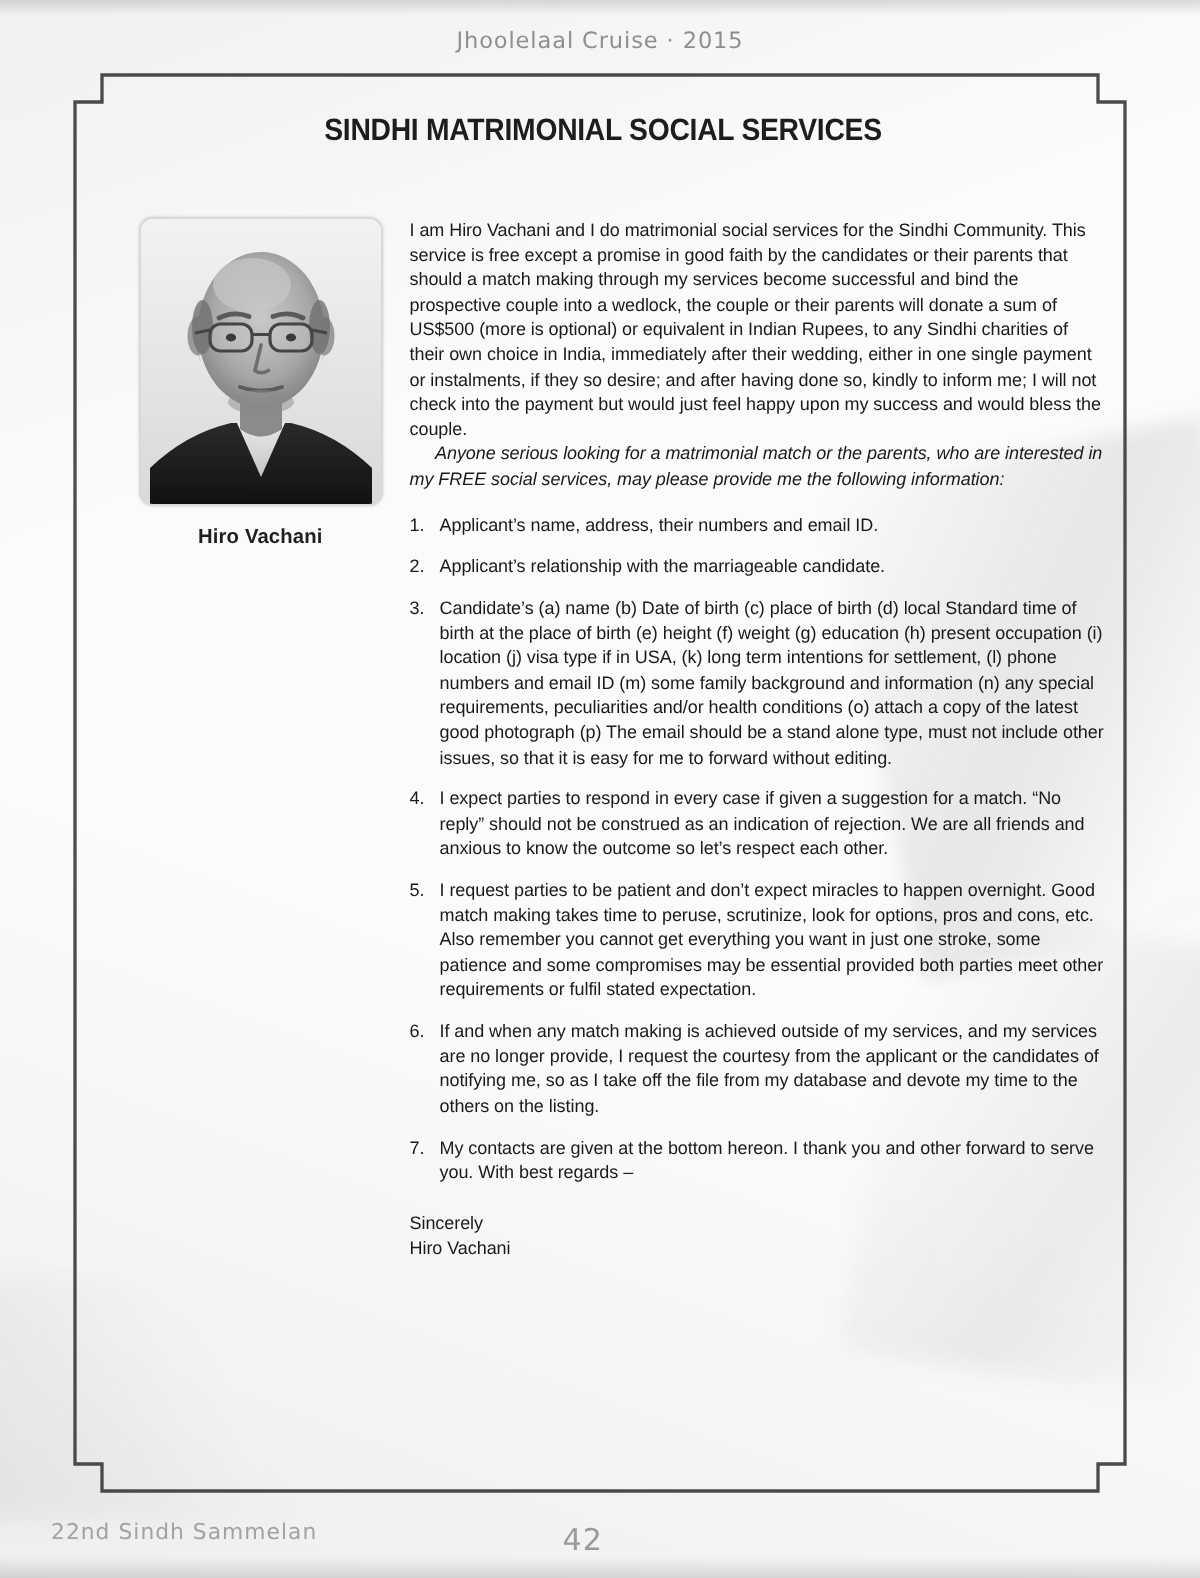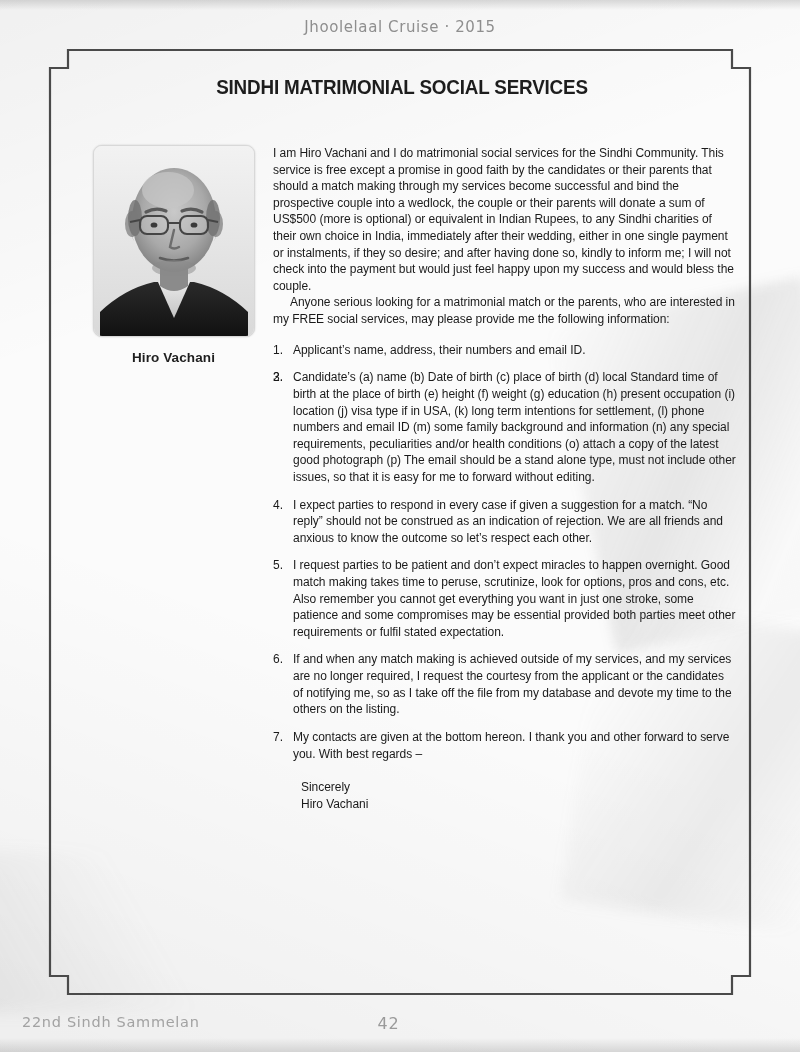"Anyone serious looking for a" .para.indent { font-style: none -> italic }
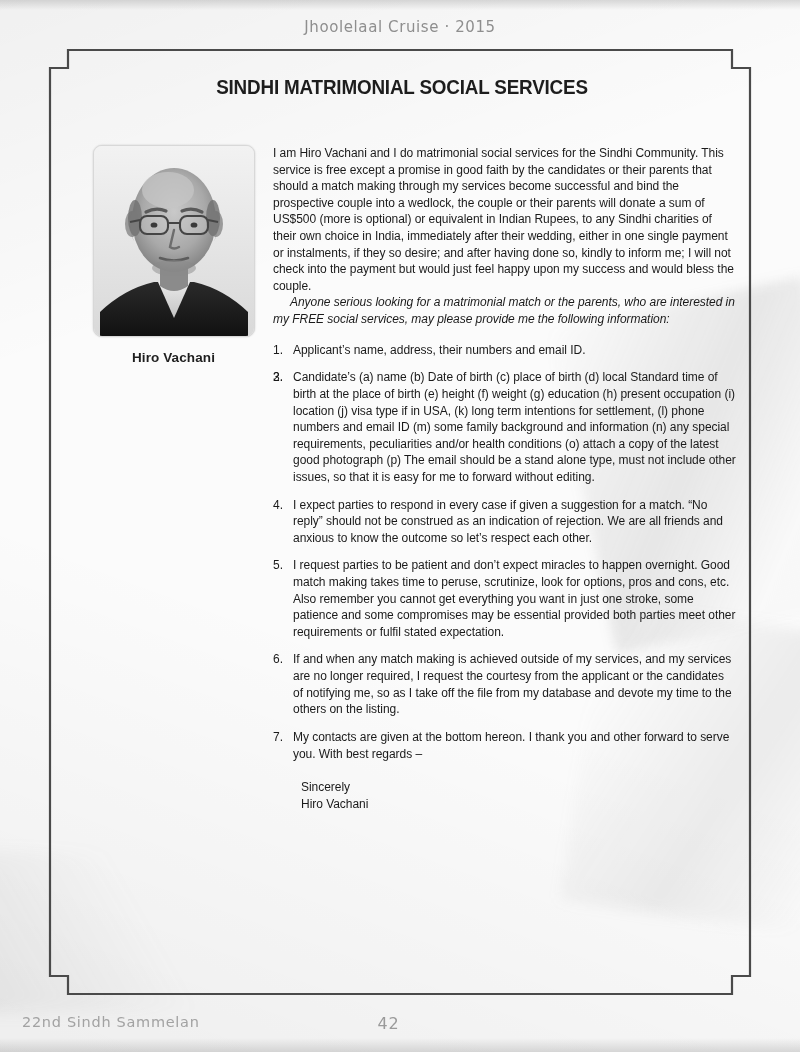"Applicant’s relationship with the" span { html: none -> <span>Applicant’s relationship with the marriageable candidate.</span> }
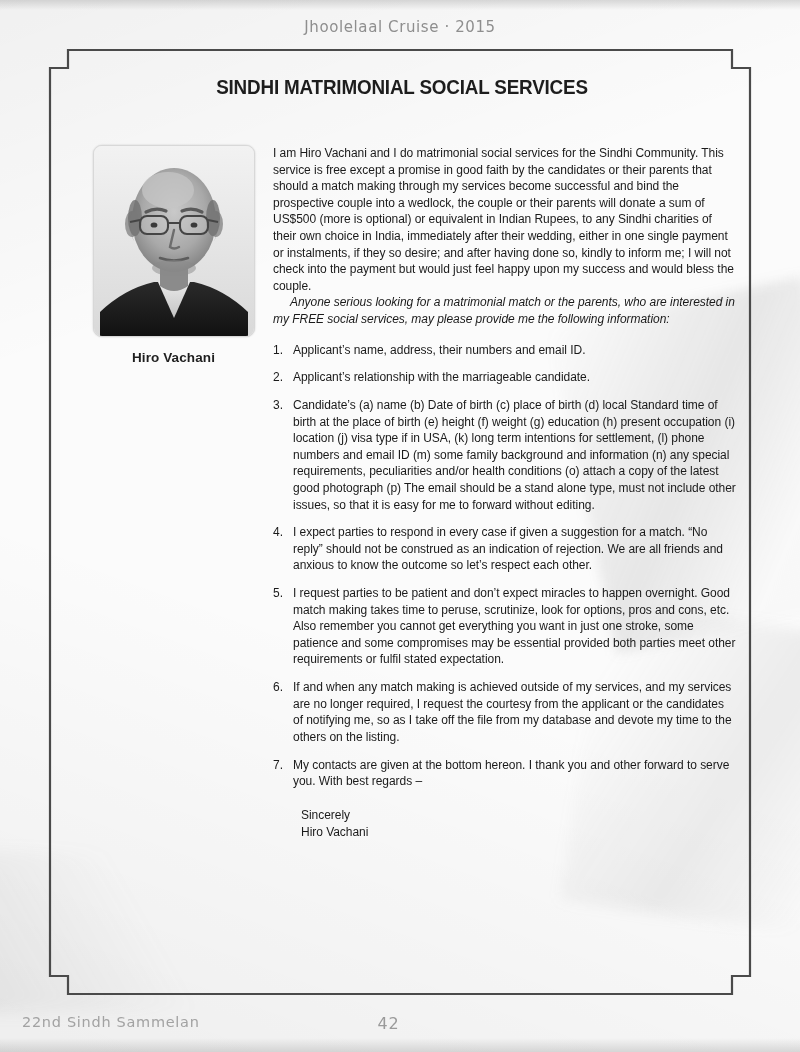"If and when any match" span { text: required -> provide }
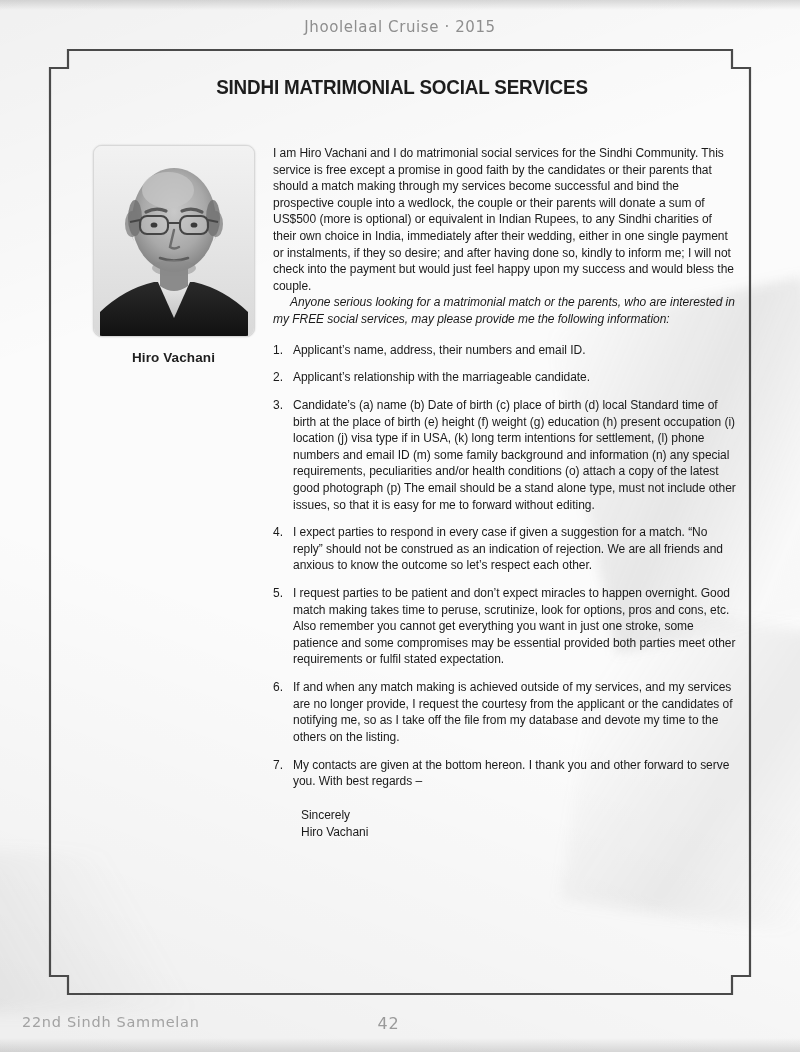"Sincerely" .signoff { margin-left: 28px -> none }
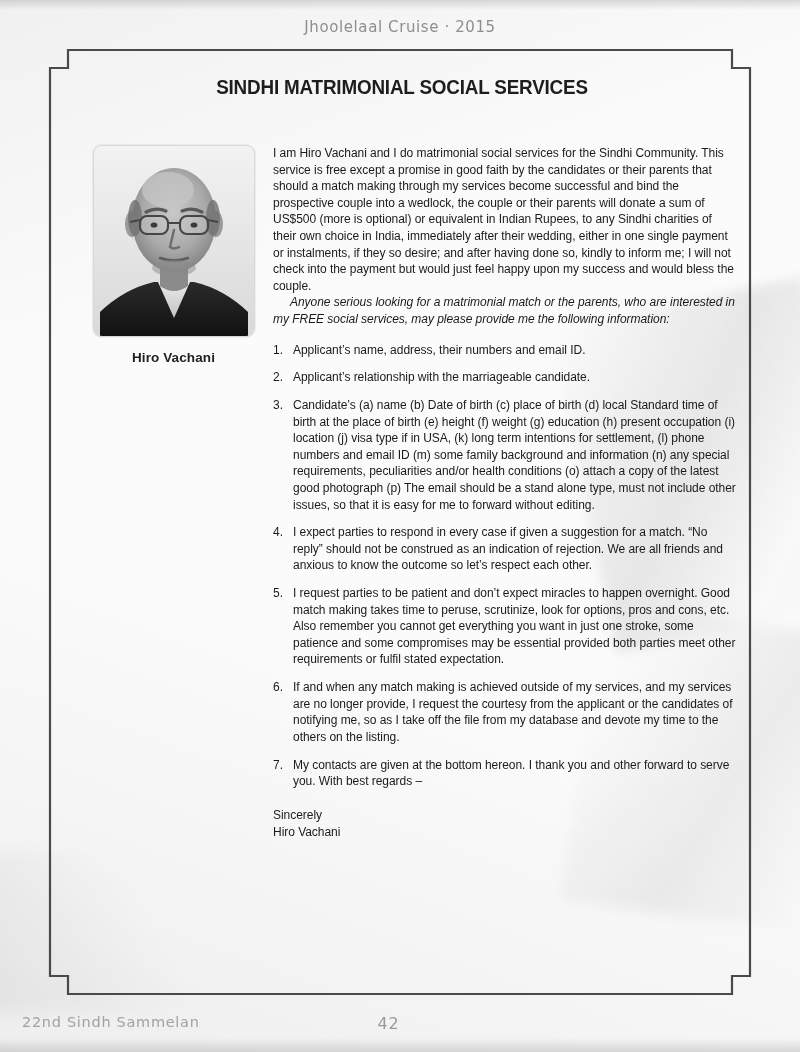"22nd Sindh Sammelan" .footer-left { left: 22px -> 34px }
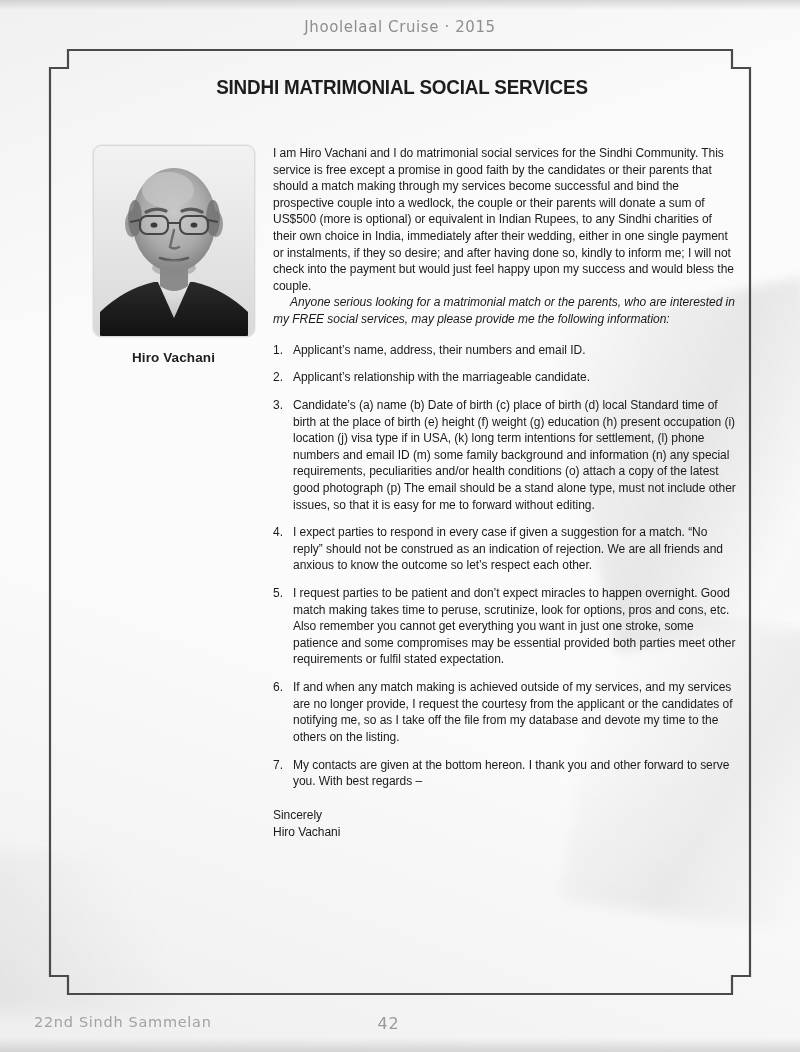"42" .footer-page { font-size: 16px -> 20px }
